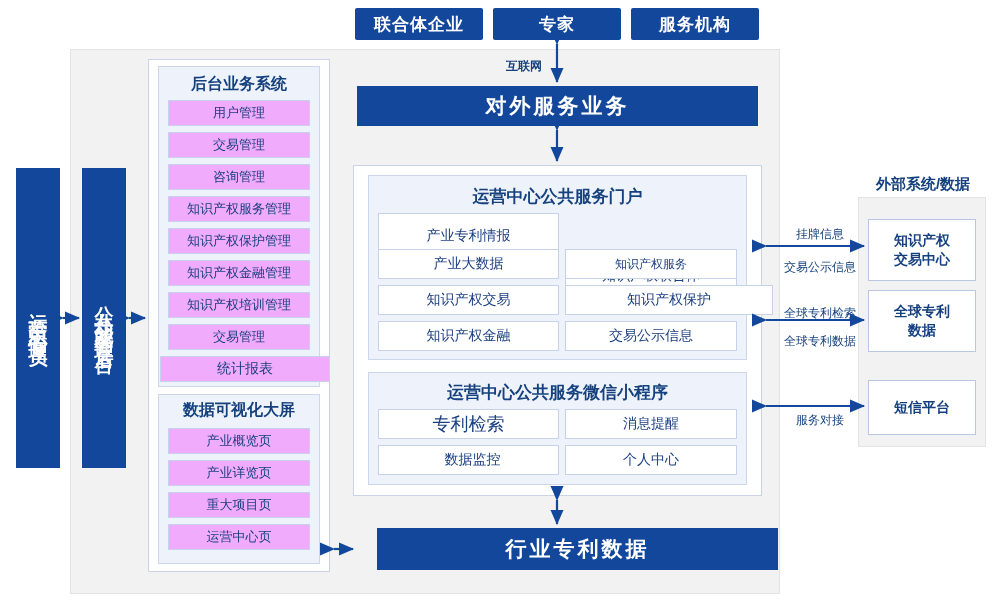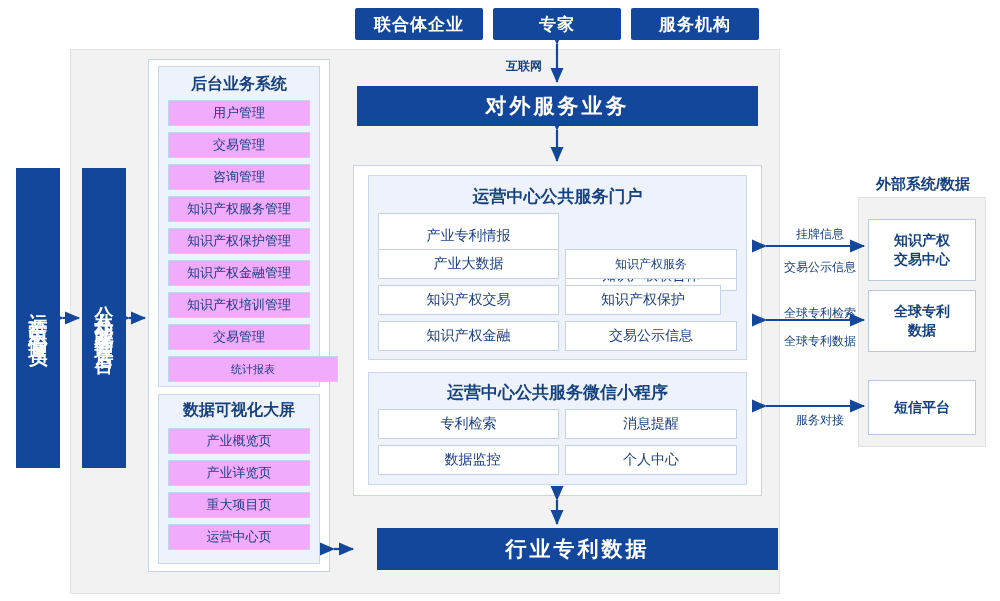"知识产权保护" div.abs { width: 156px -> 208px }
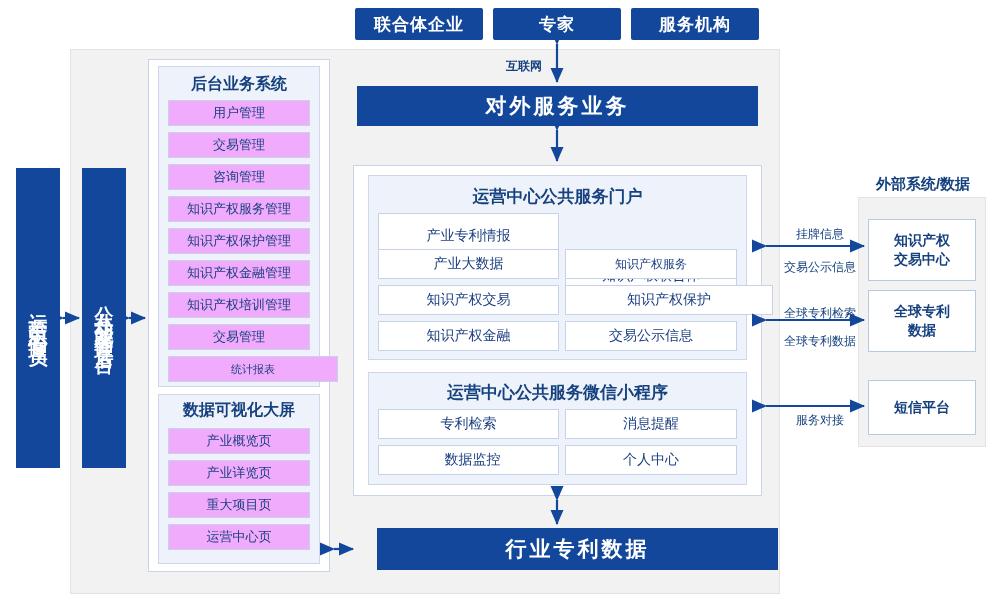"统计报表" div.abs { font-size: 11px -> 14px; left: 168px -> 160px }
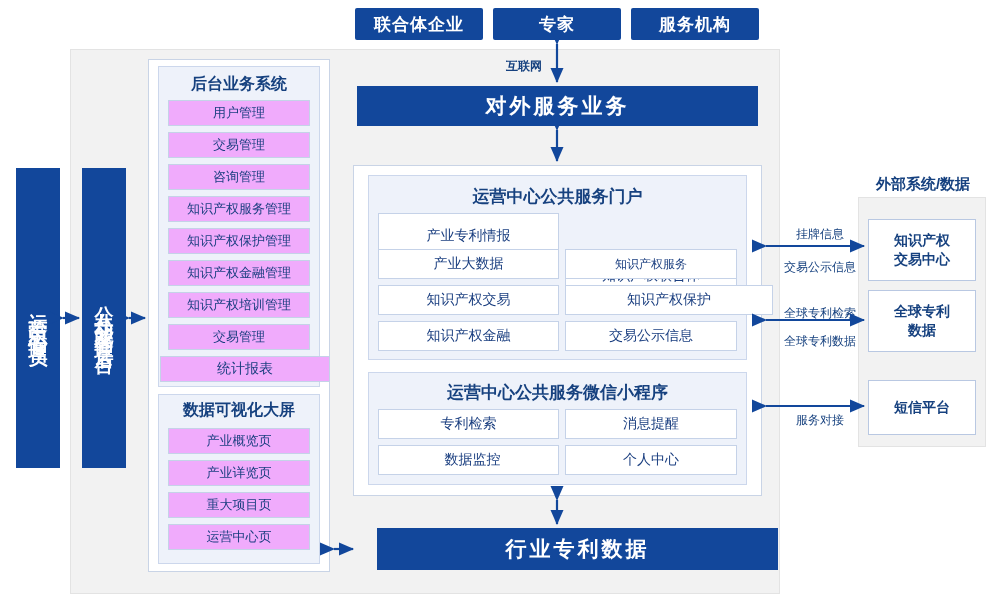"专利检索" div.abs { font-size: 14px -> 18px }
